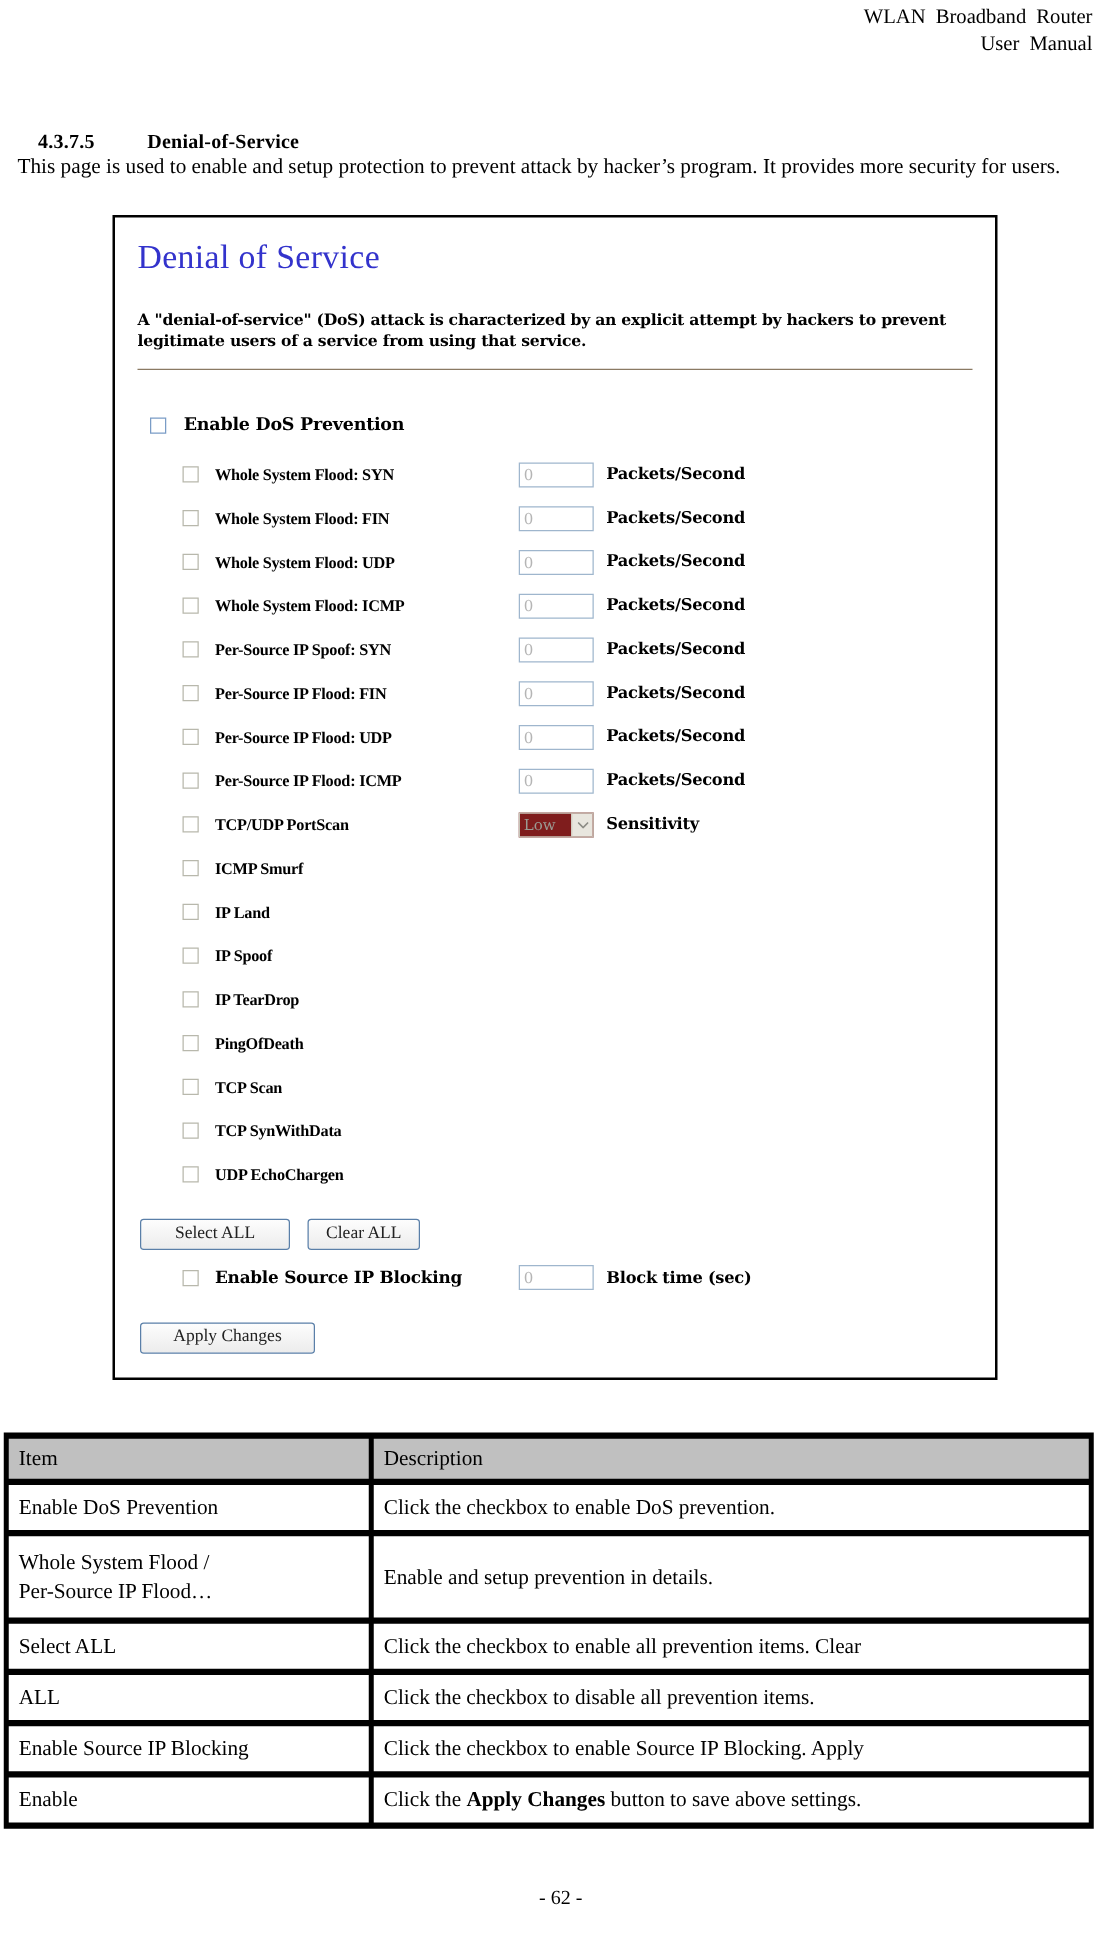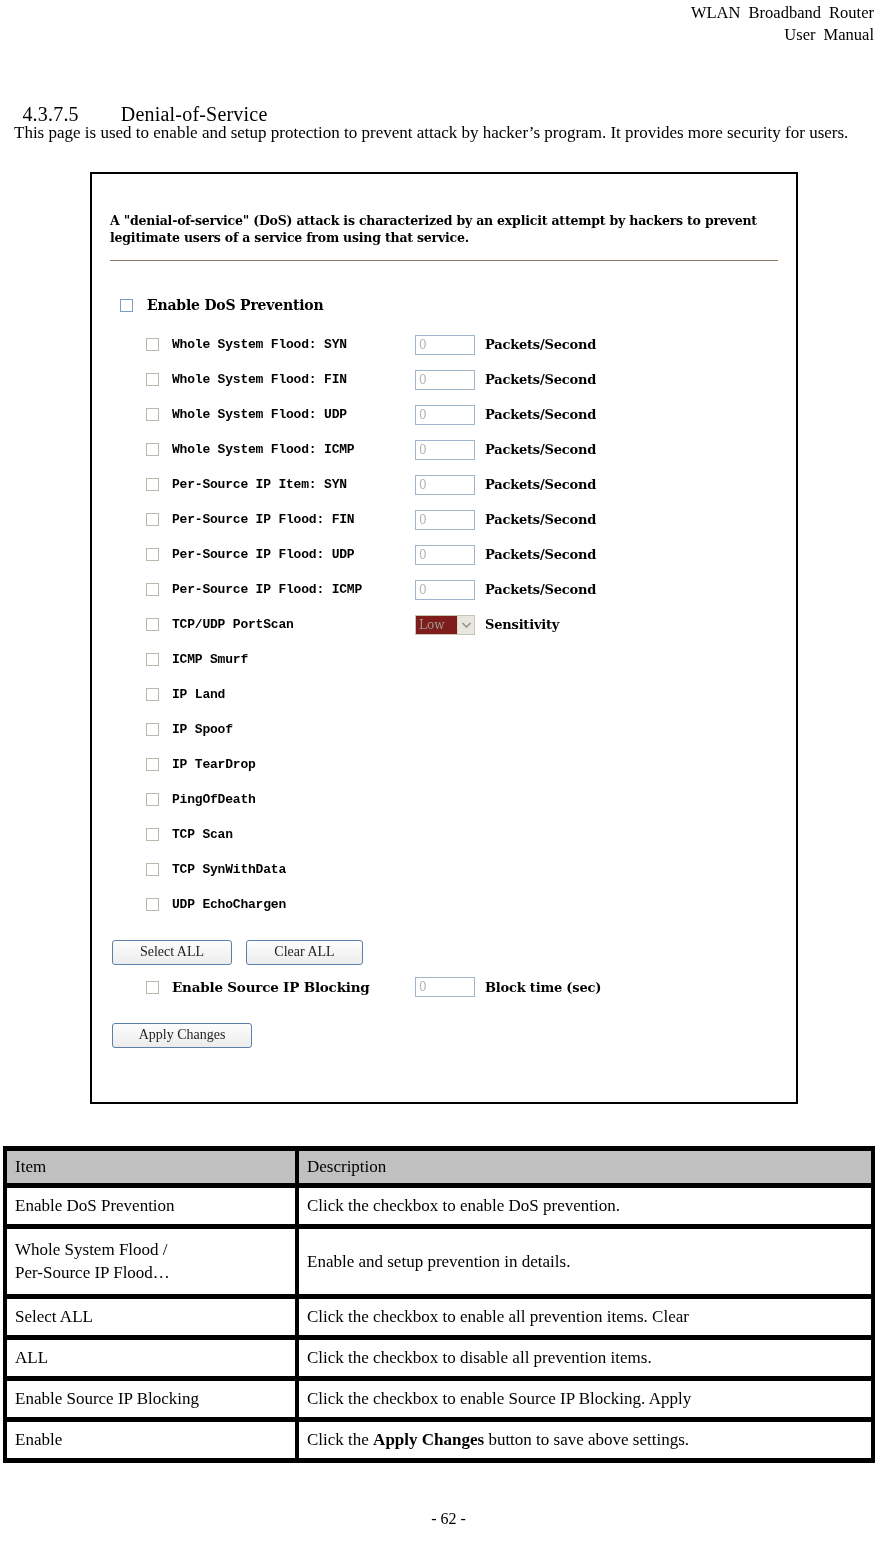"4.3.7.5 Denial-of-Service" .section-head { font-size: 20px -> 16px; font-weight: none -> bold; left: 12px -> 22px }
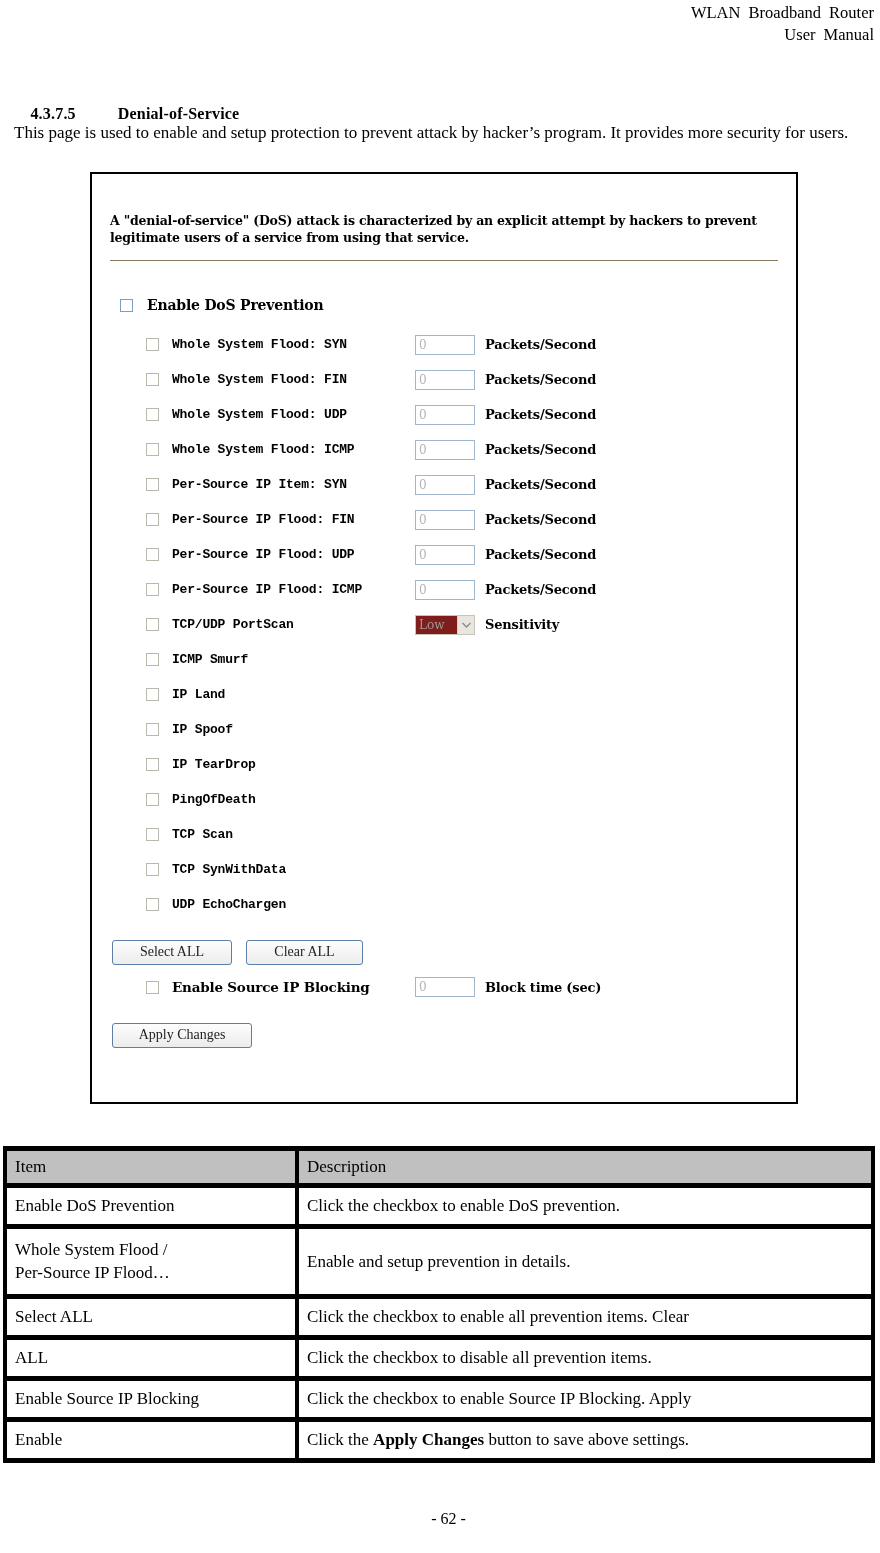"Denial of Service" div.panel-title { html: none -> <div>Denial of Service</div> }
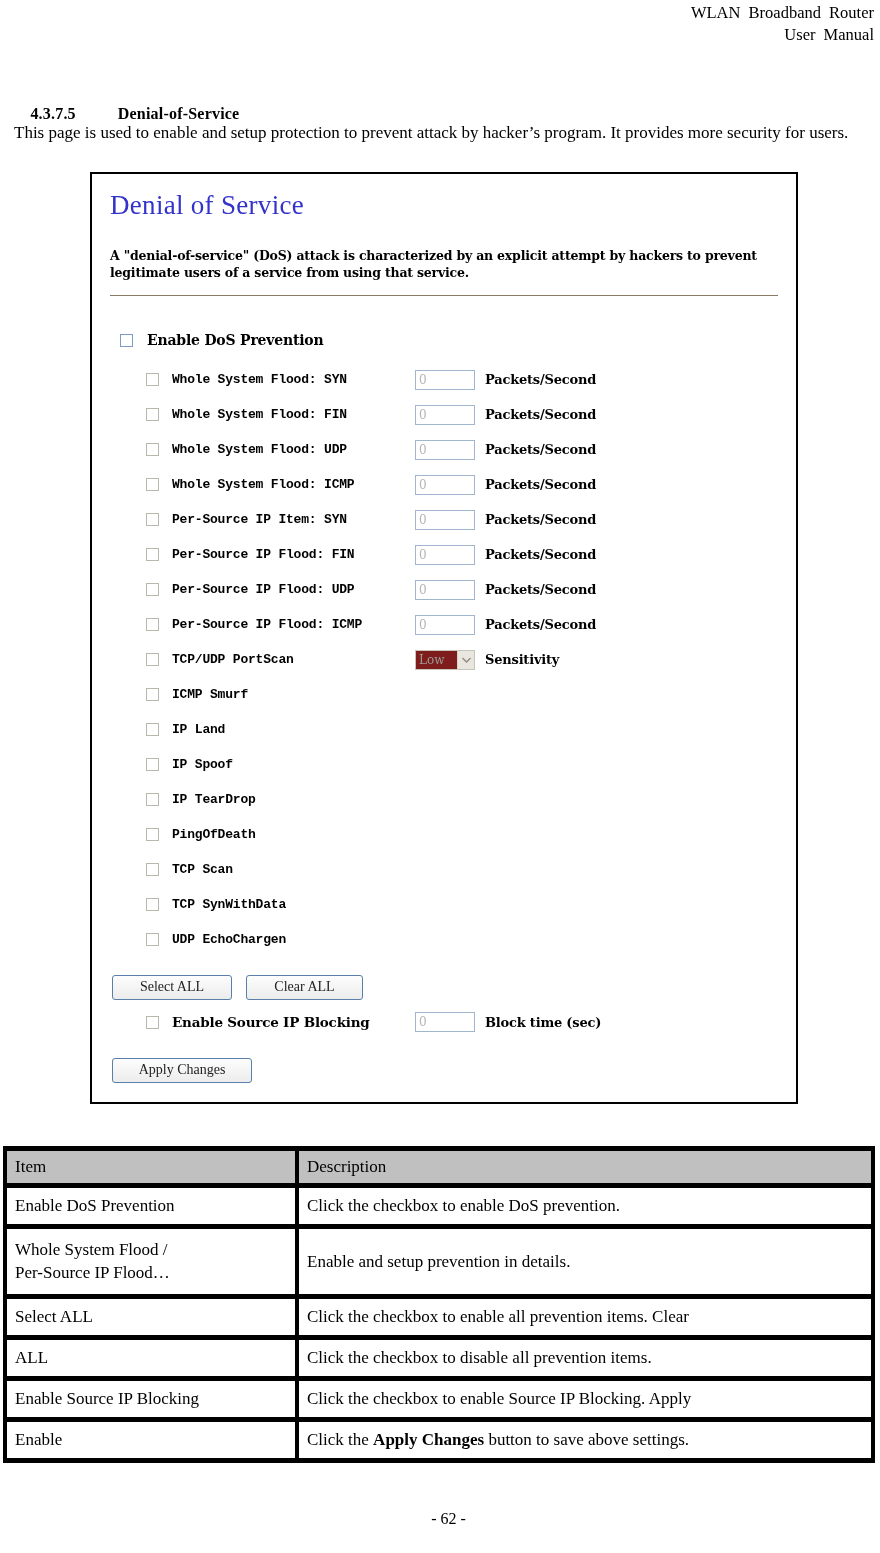"Whole System Flood: SYN" .opt-row .lbl { font-family: Liberation Mono, monospace -> Liberation Serif, serif }
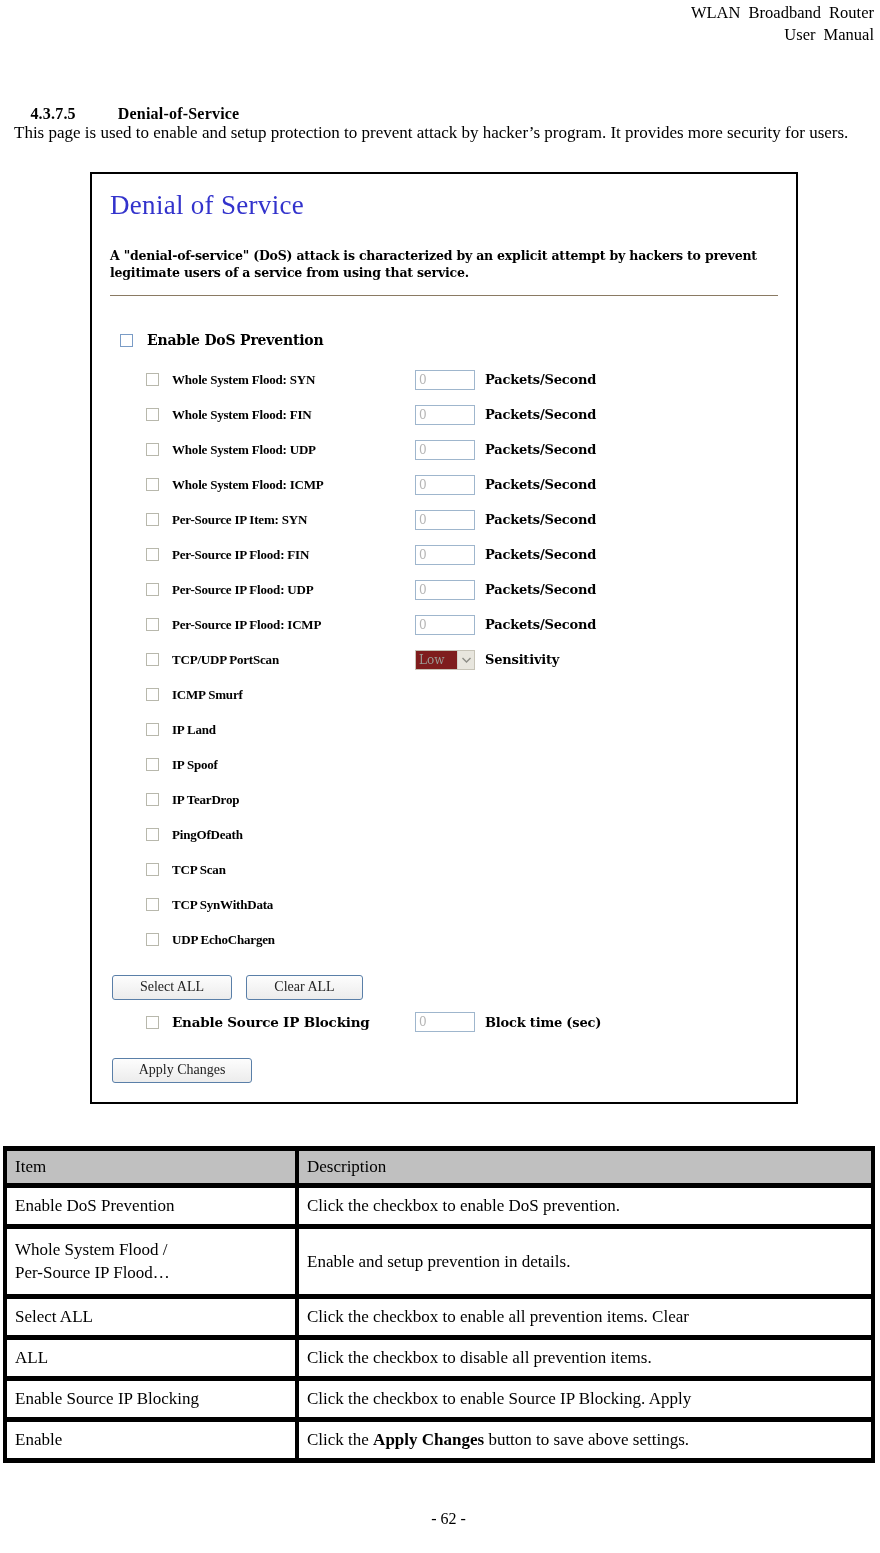"Per-Source IP Item: SYN" span.lbl { text: Item -> Spoof }
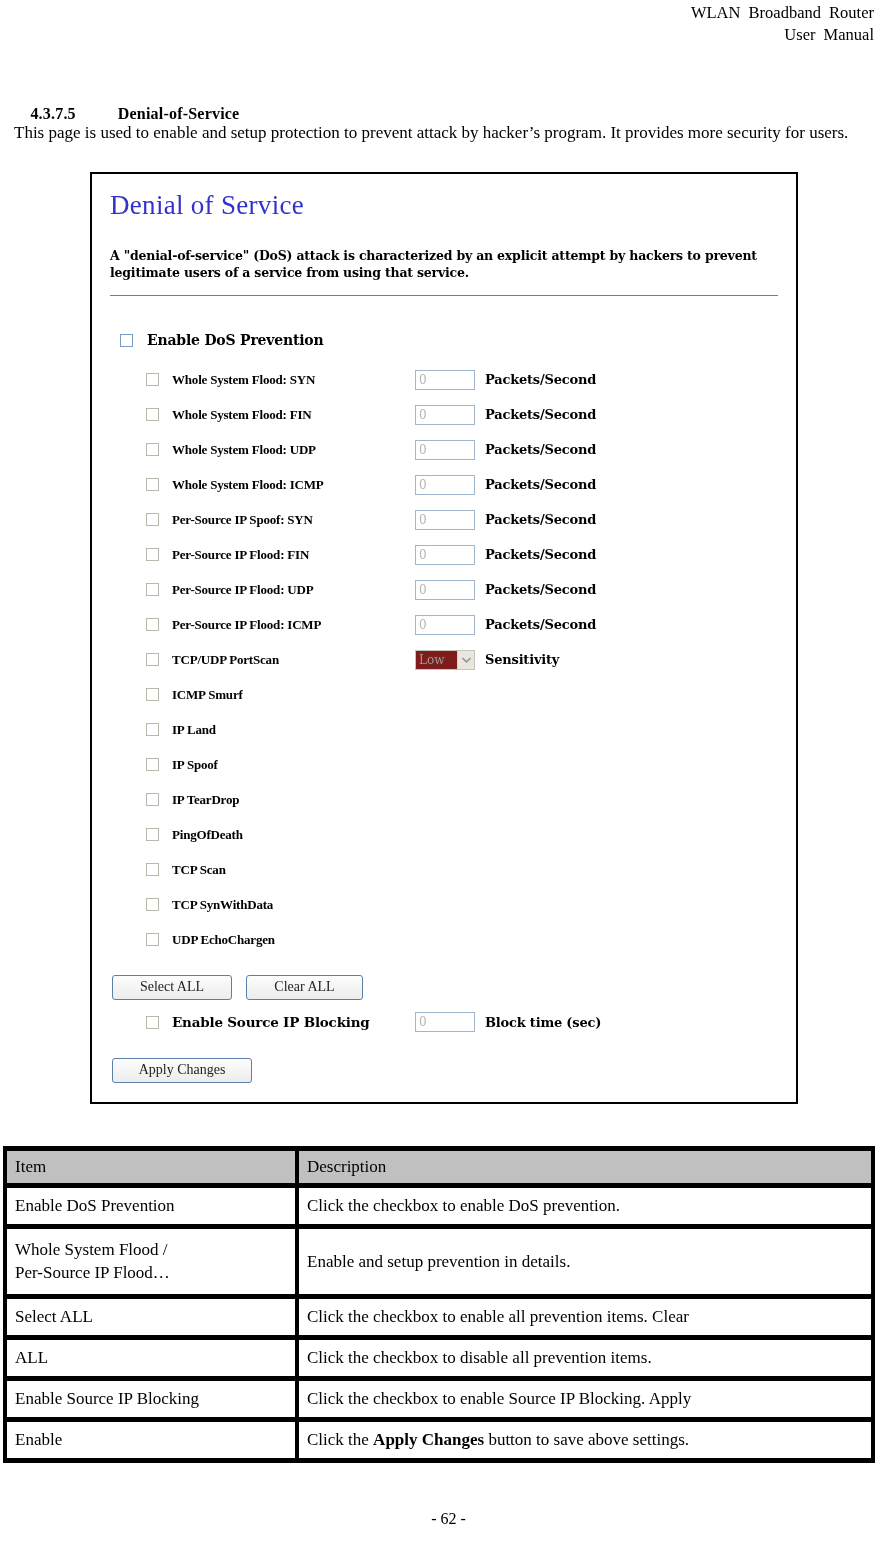"Clear ALL" .btn.clear-all { width: 117px -> 90px }
